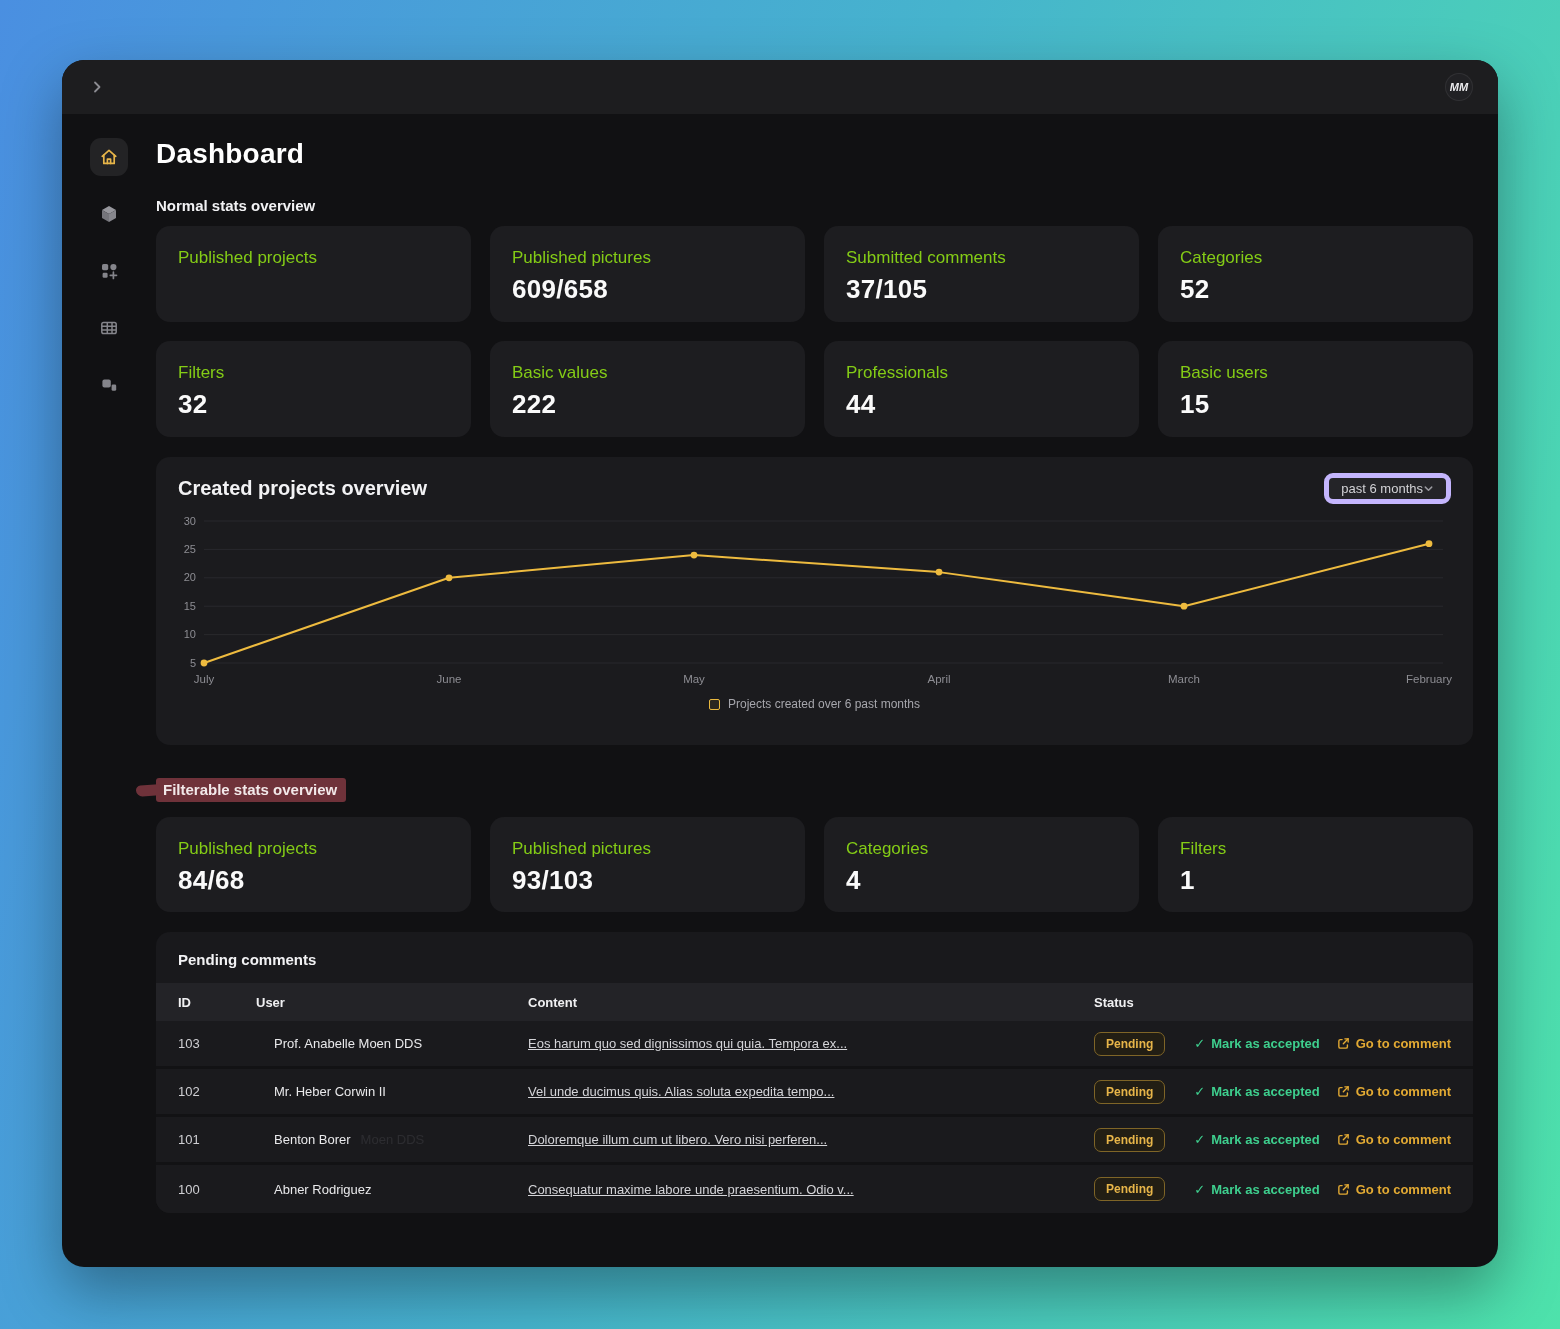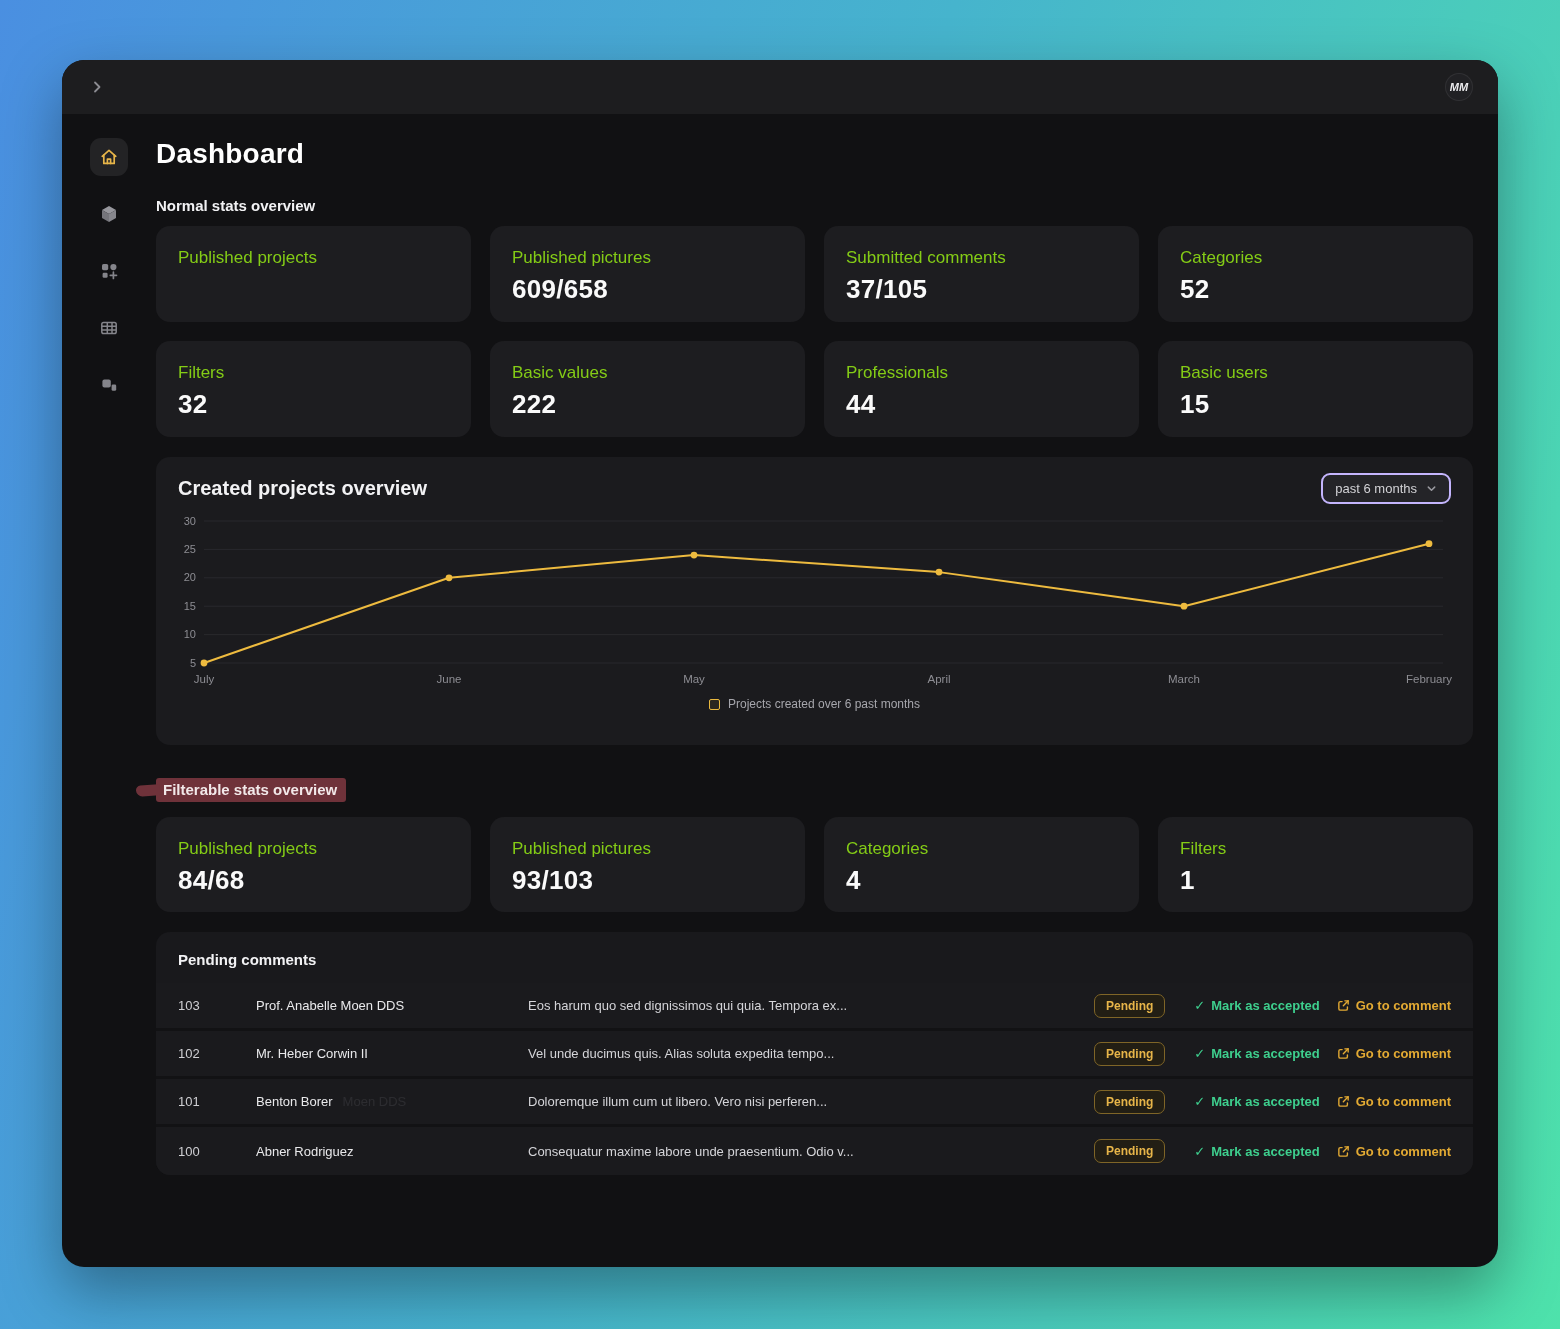"past 6 months" .range-select { border: 2px solid #c4b5fd -> 5px solid #c4b5fd; gap: 9px -> none }
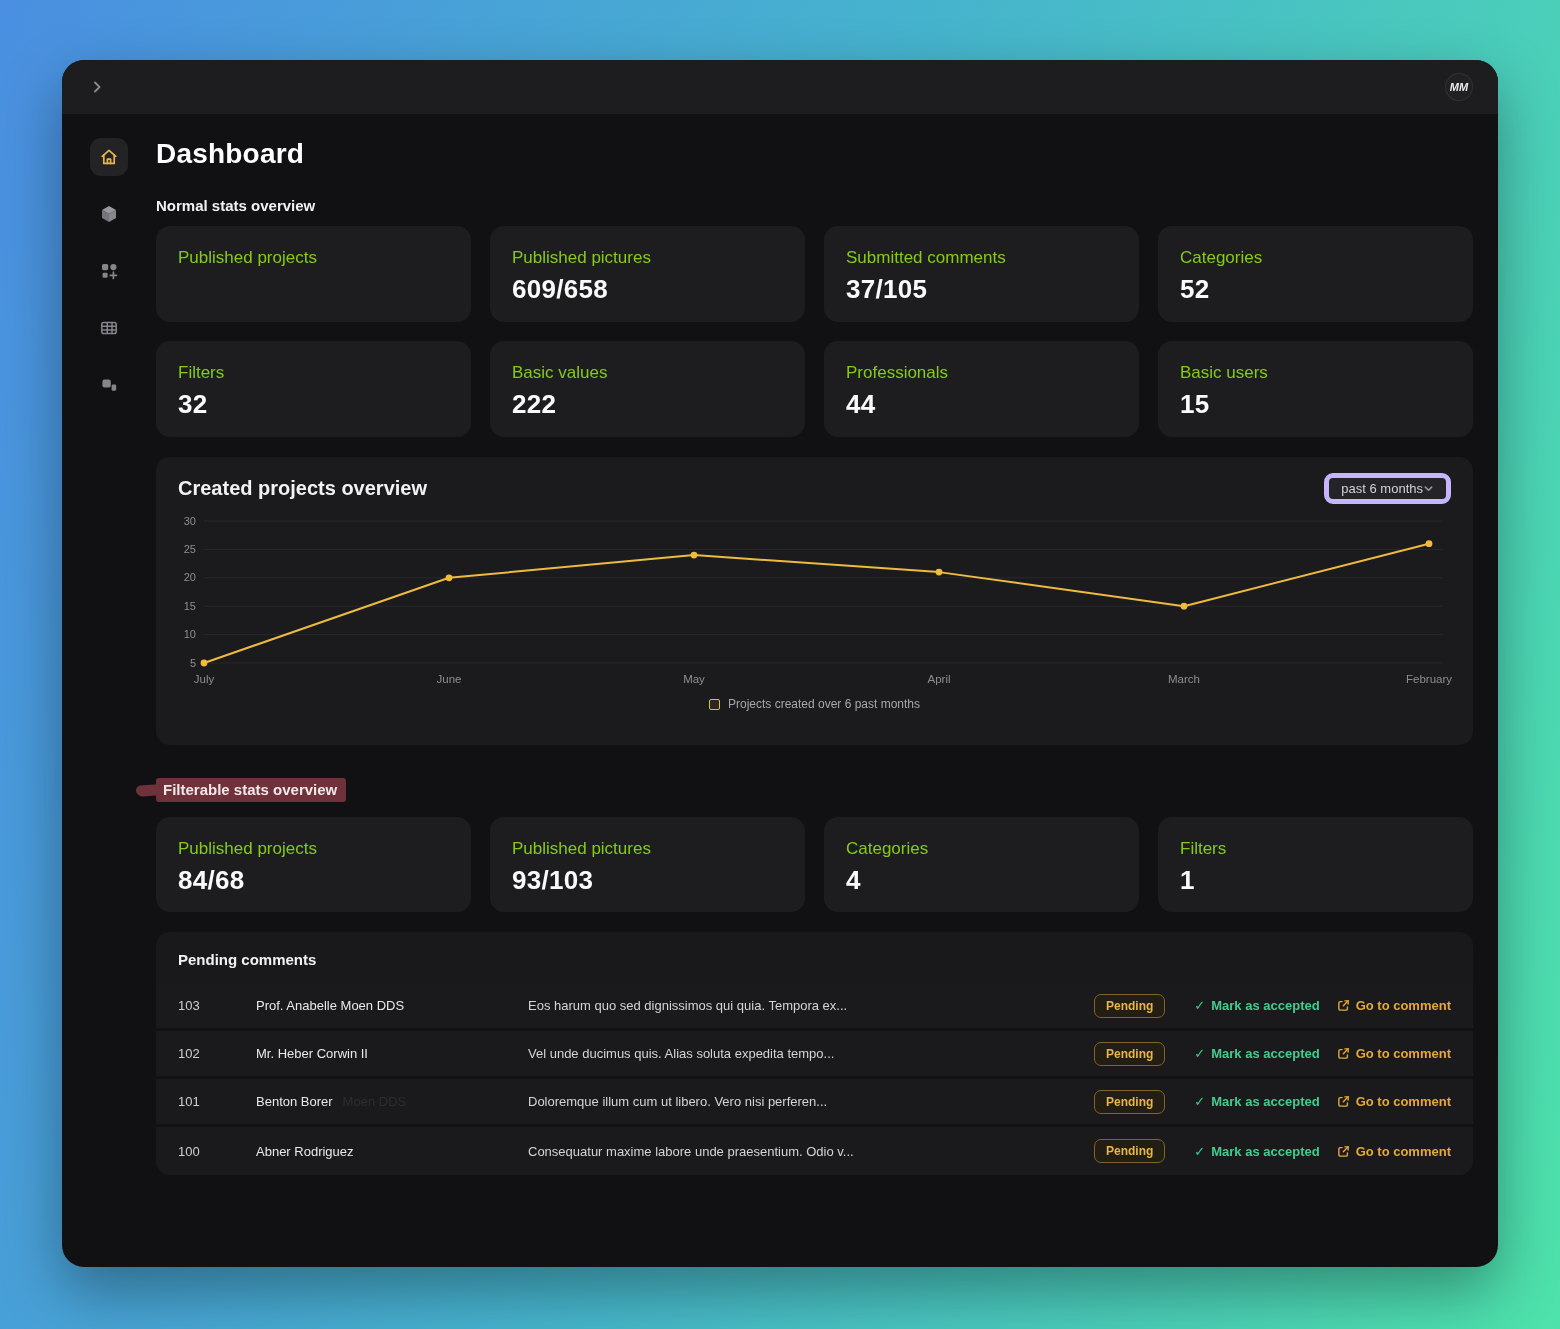"ID" div.t-head { html: none -> <div> <div>ID</div> <div>User</div> <div>Content</div> <div>Status</div> </div> }
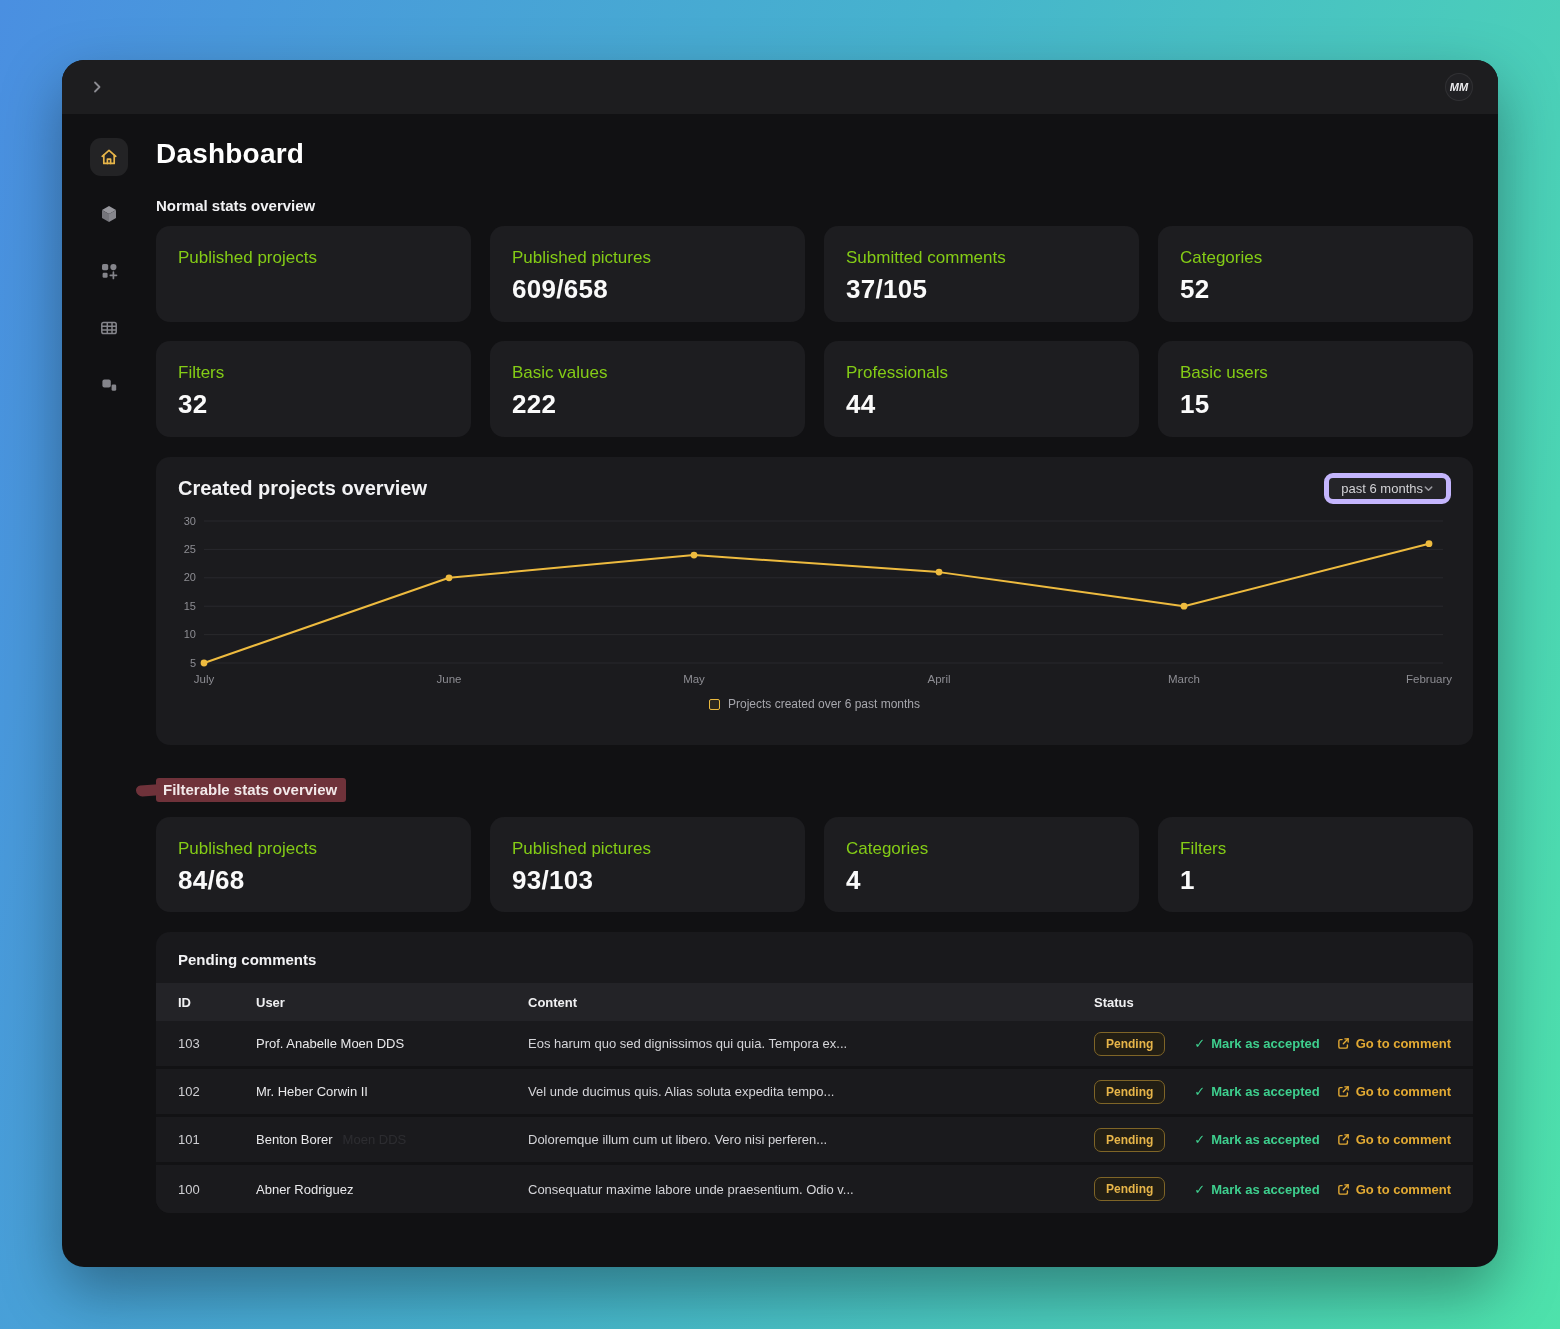"Prof. Anabelle Moen DDS" .cell-user { margin-left: none -> 18px }
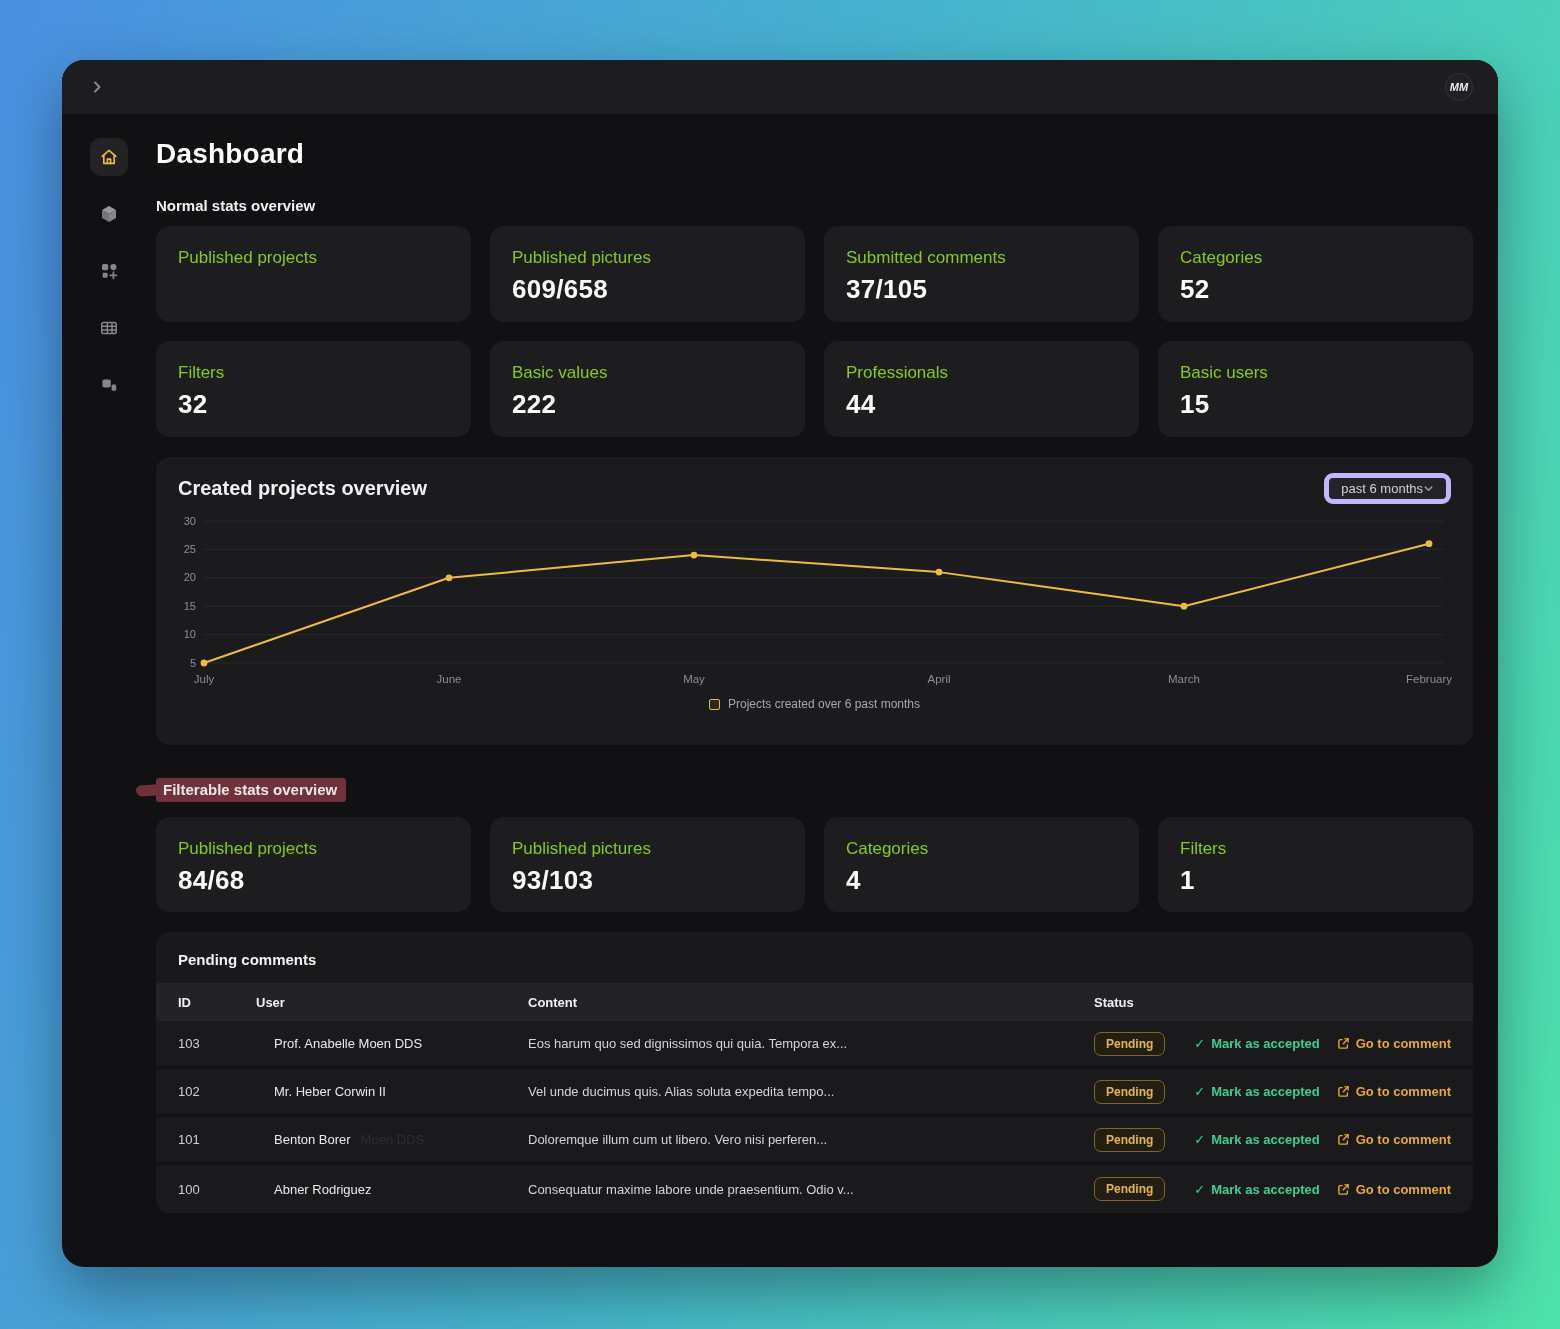"Eos harum quo sed dignissimos" .cell-content { text-decoration: none -> underline }
